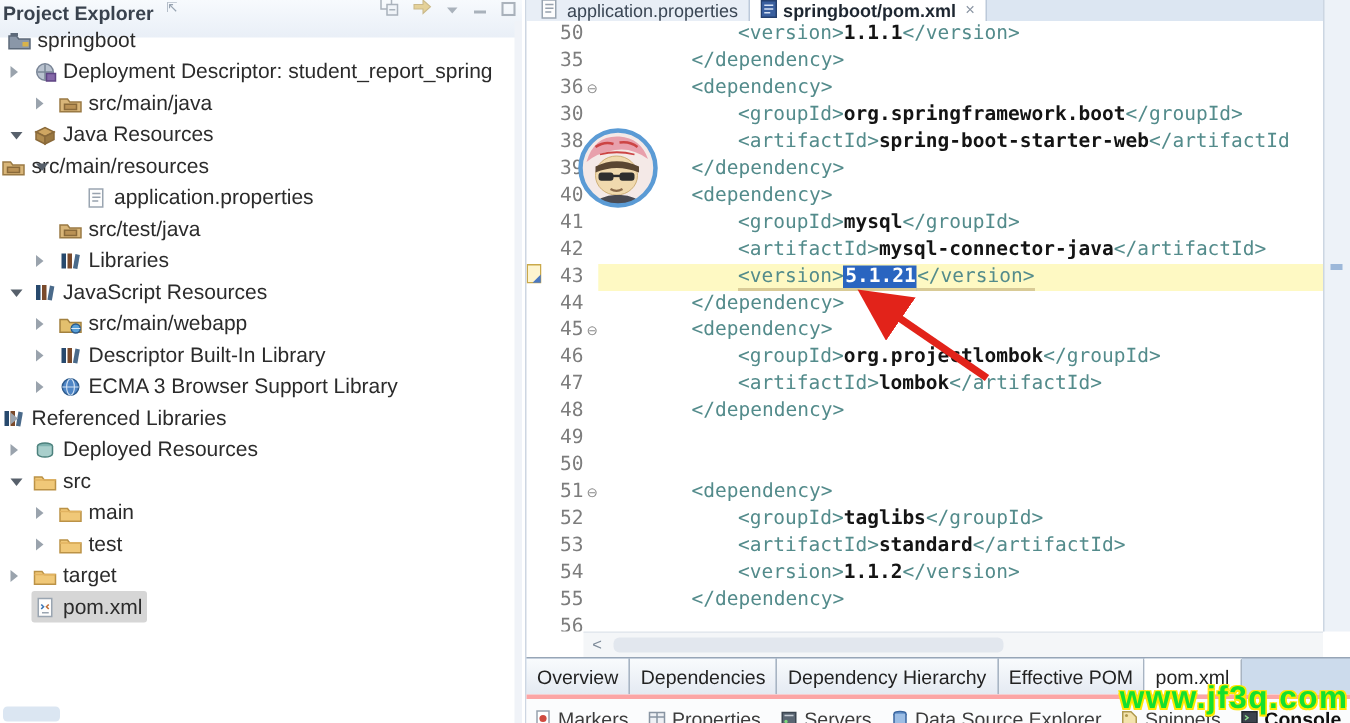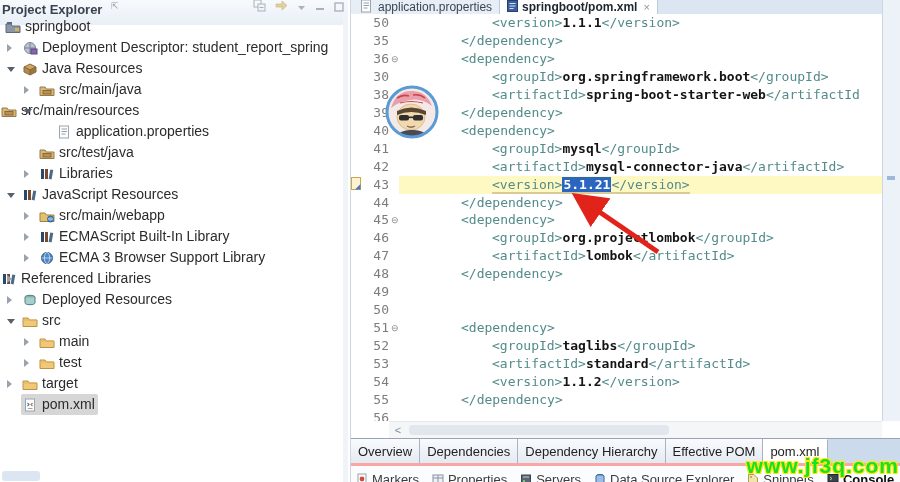"Java Resources" div.tree-row { order: before "src/main/java" -> after "src/main/java" }
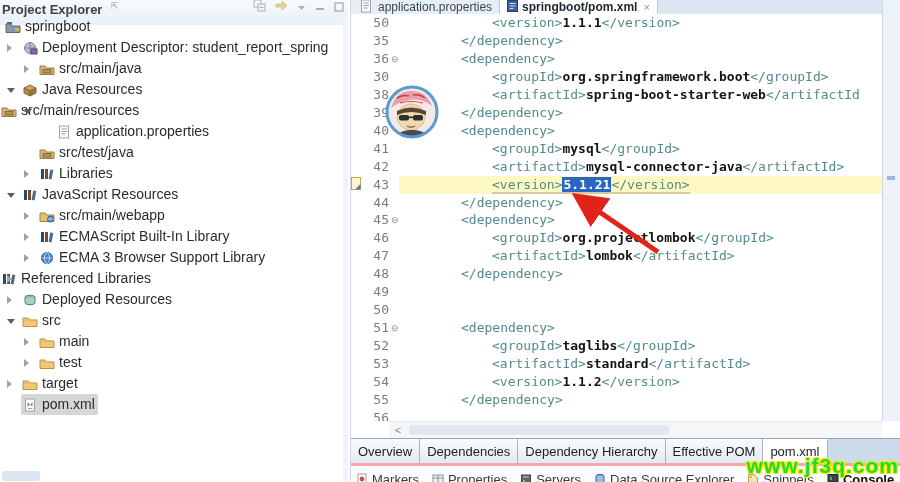"ECMAScript Built-In Library" span { text: ECMAScript -> Descriptor }
